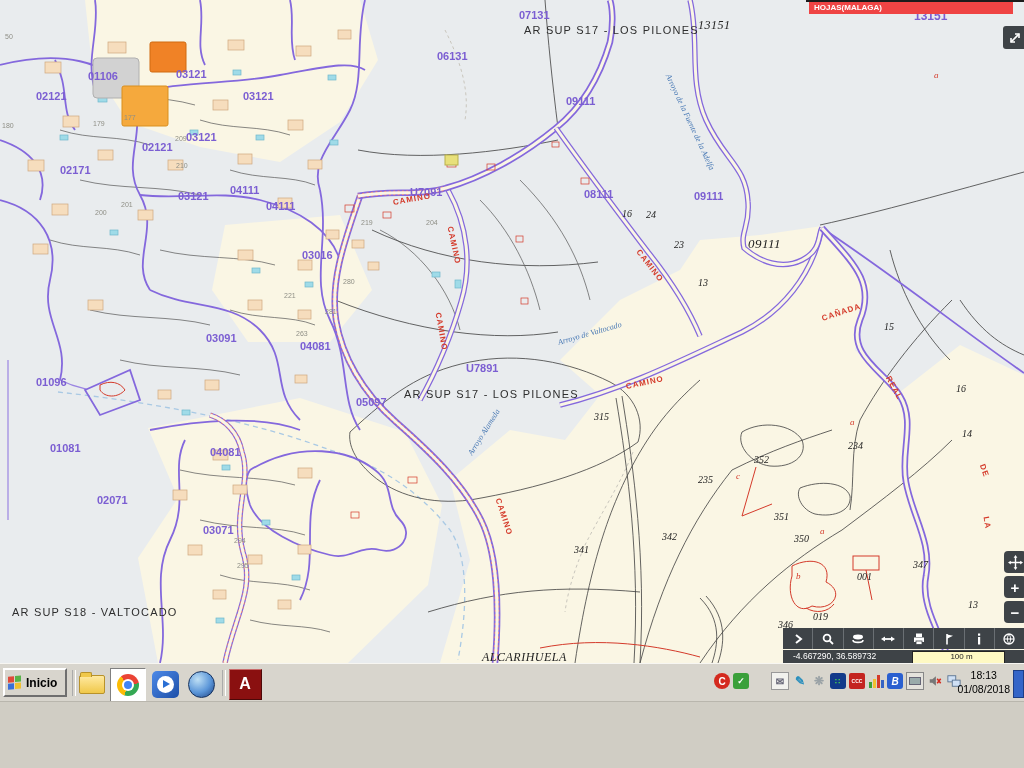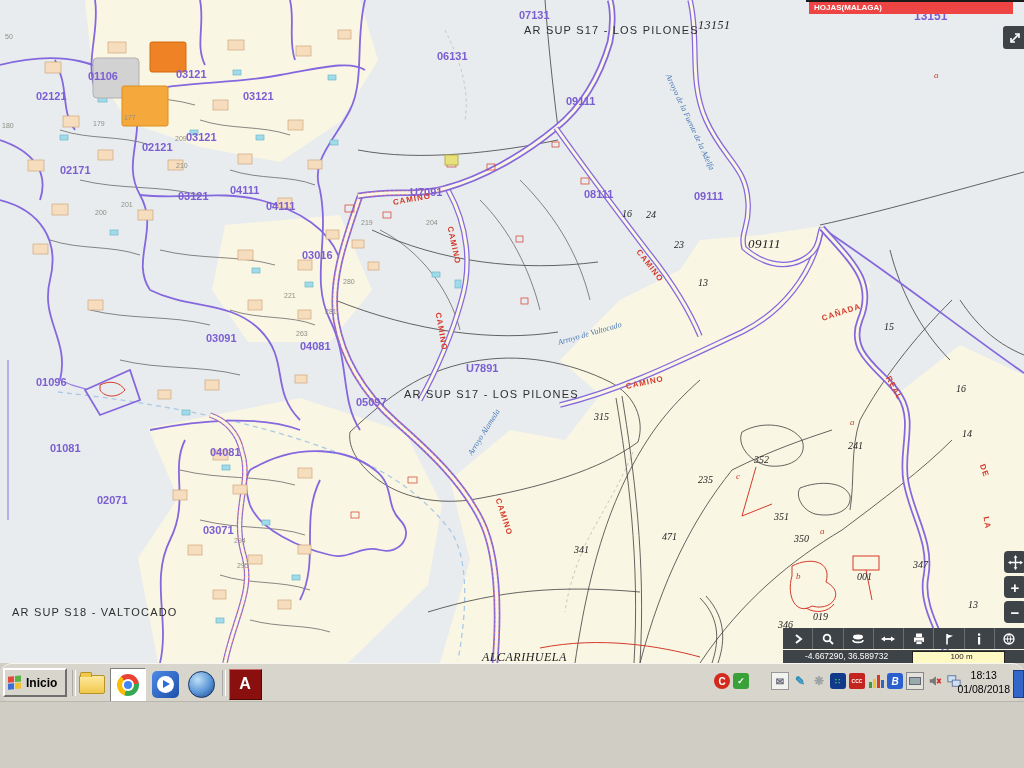"241" div.maplabel { text: 241 -> 234 }
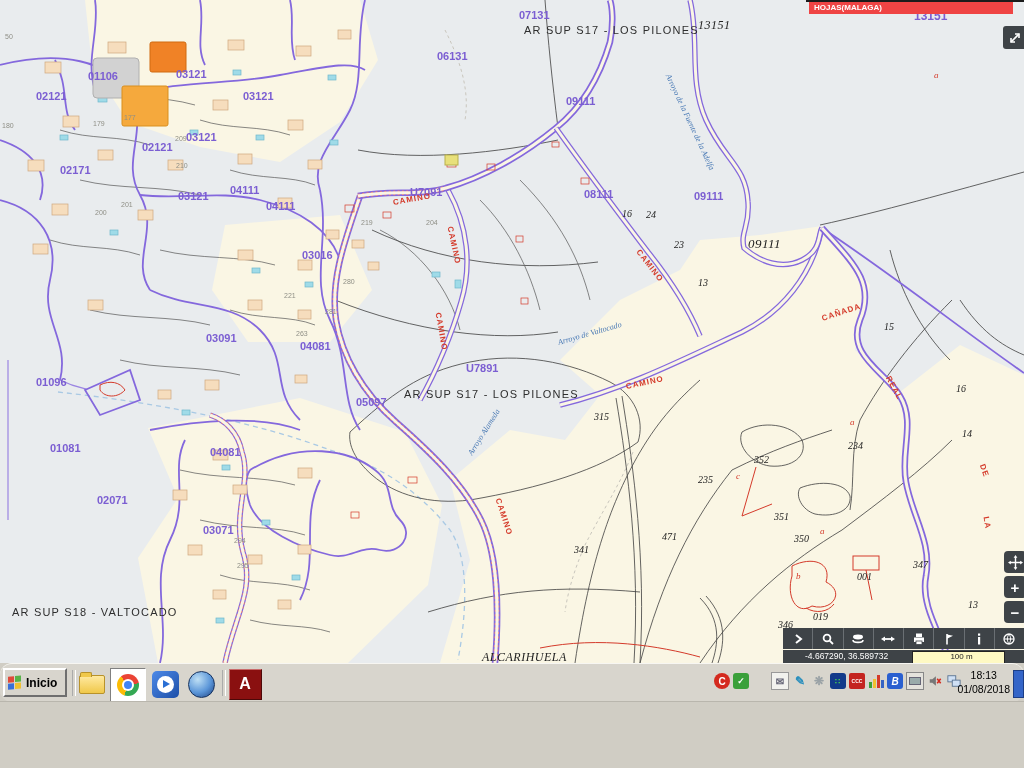"471" div.maplabel { text: 471 -> 342 }
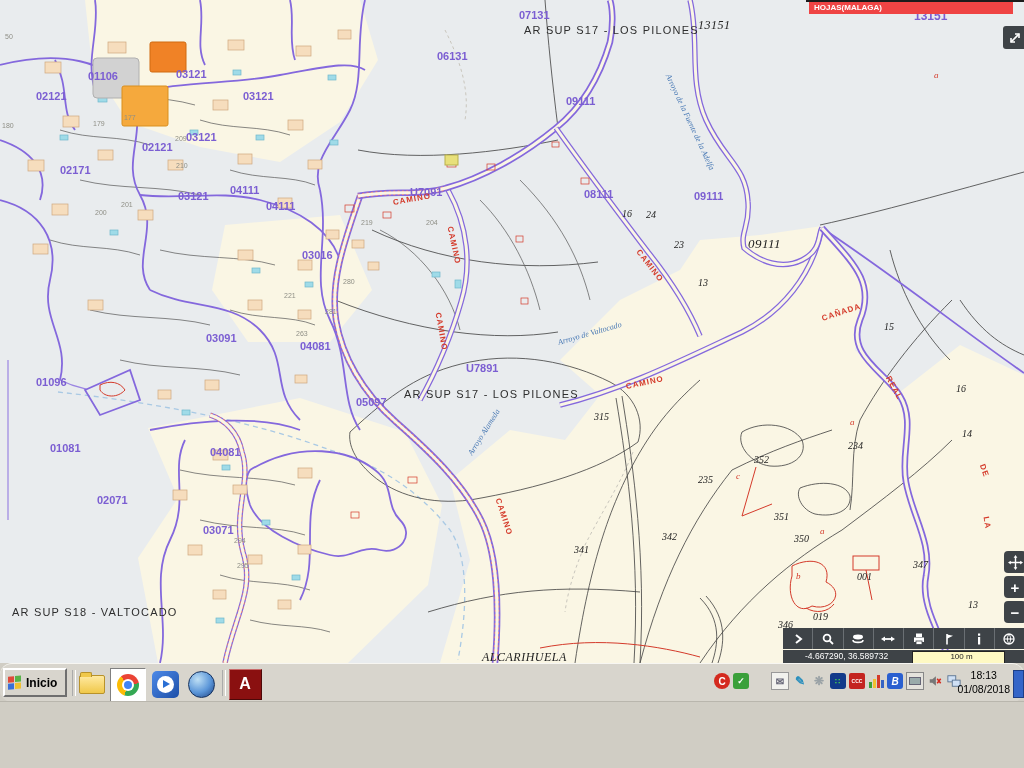"-4.667290, 36.589732" #coords { padding-left: 22px -> 10px }
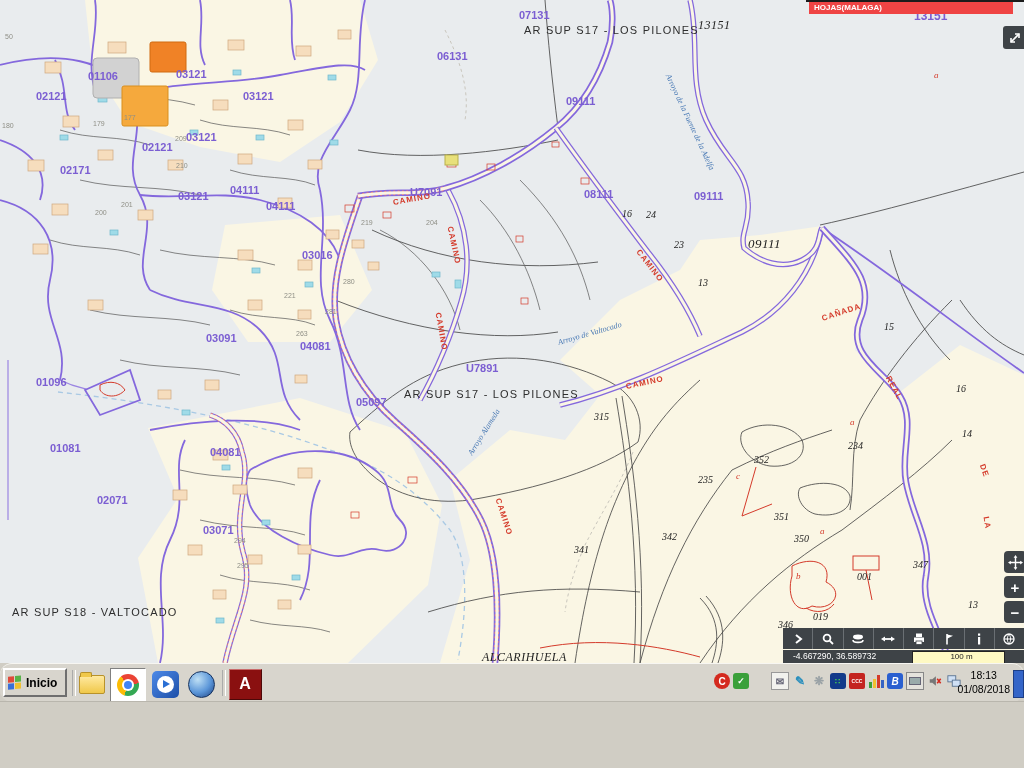"Inicio" #taskbar { border-radius: 12px -> none }
